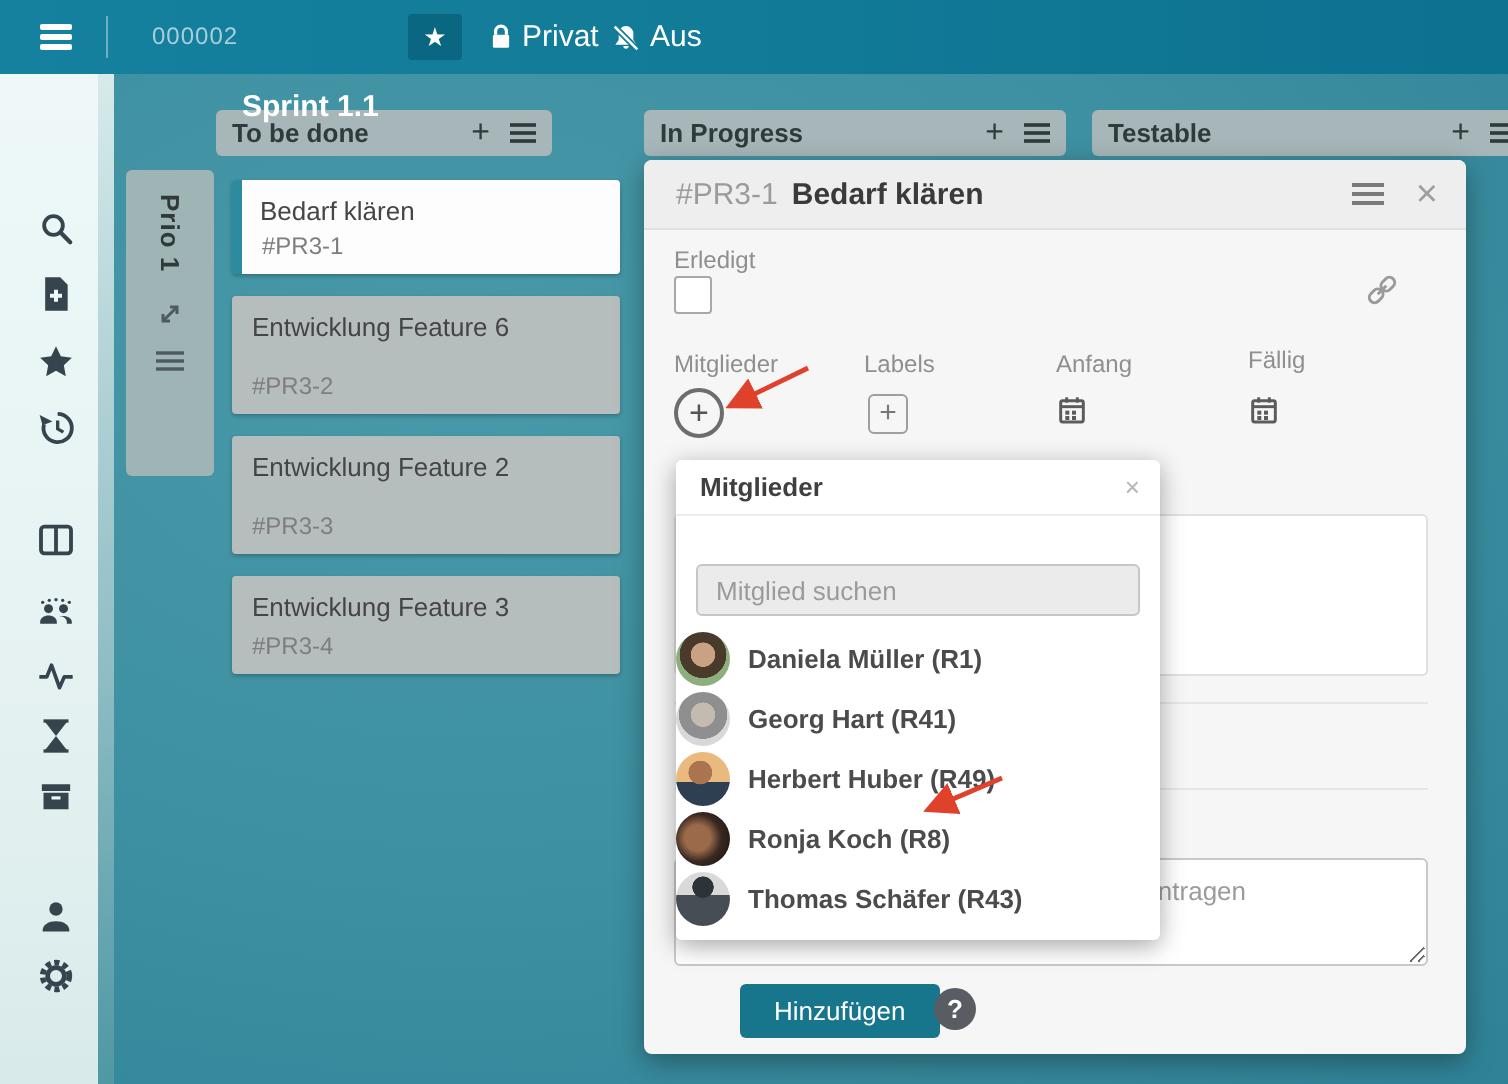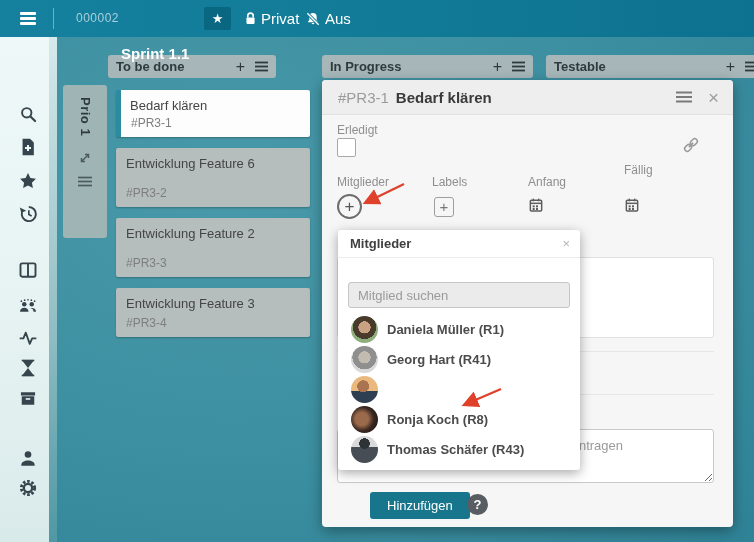"Fällig" span.lbl { top: 83px -> 93px }
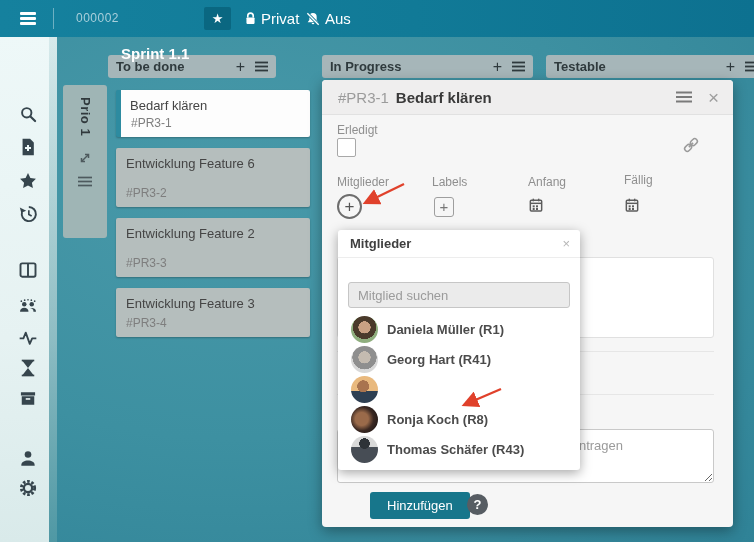"Daniela Müller (R1)" .member-row { padding-left: 13px -> none }
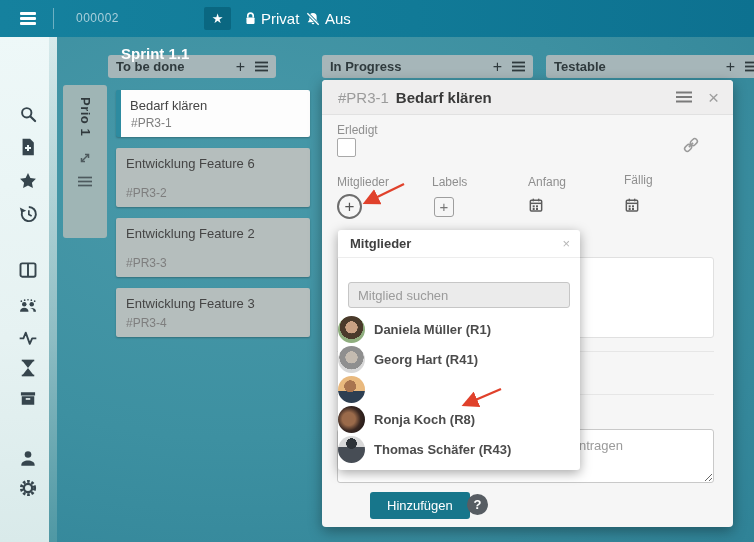"Herbert Huber (R49)" span.member-name { html: none -> <span>Herbert Huber (R49)</span> }
